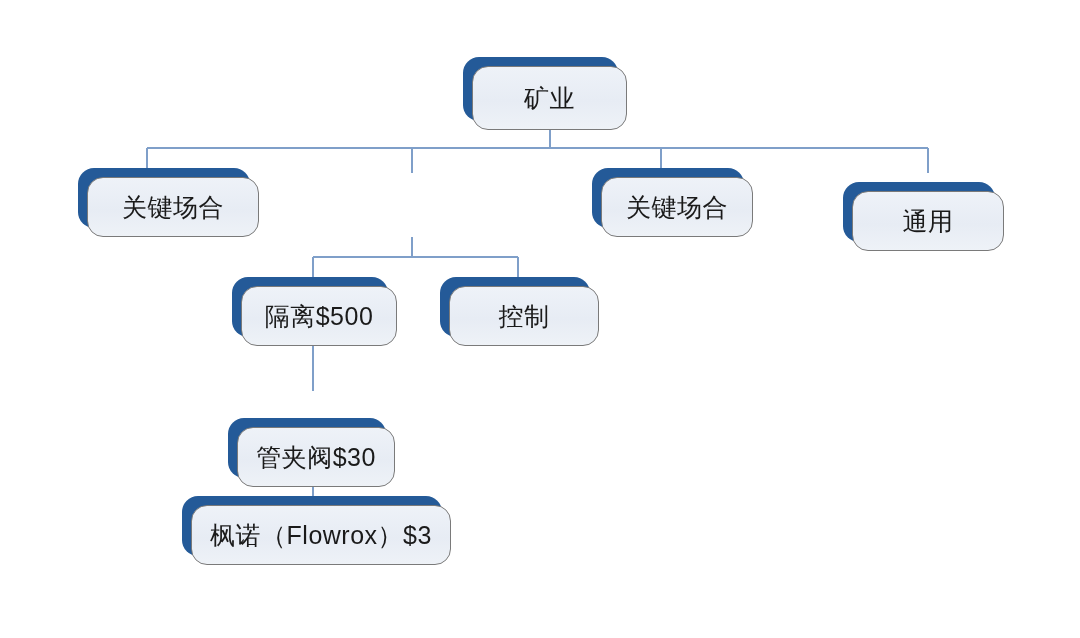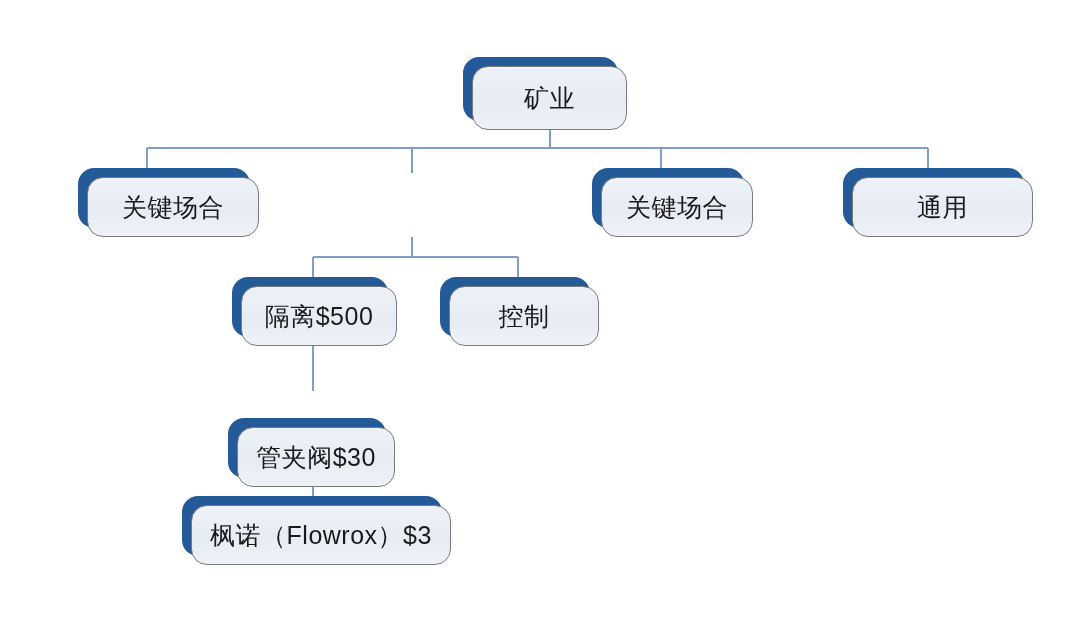"通用" div.node { padding-left: 29px -> none; top: 168px -> 182px }
